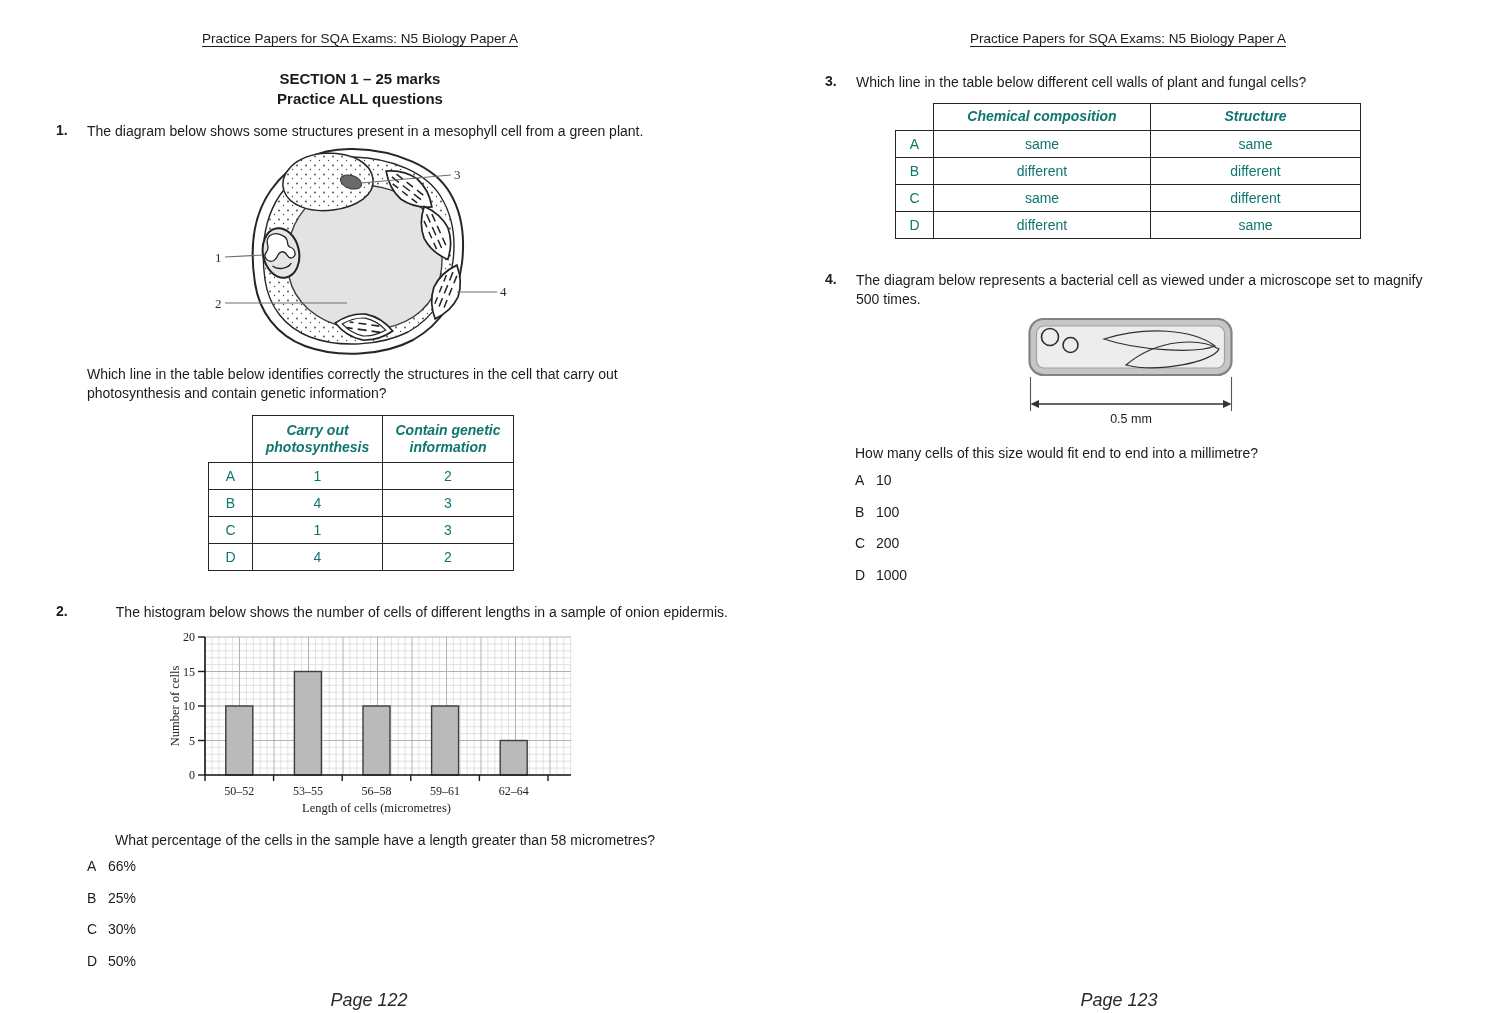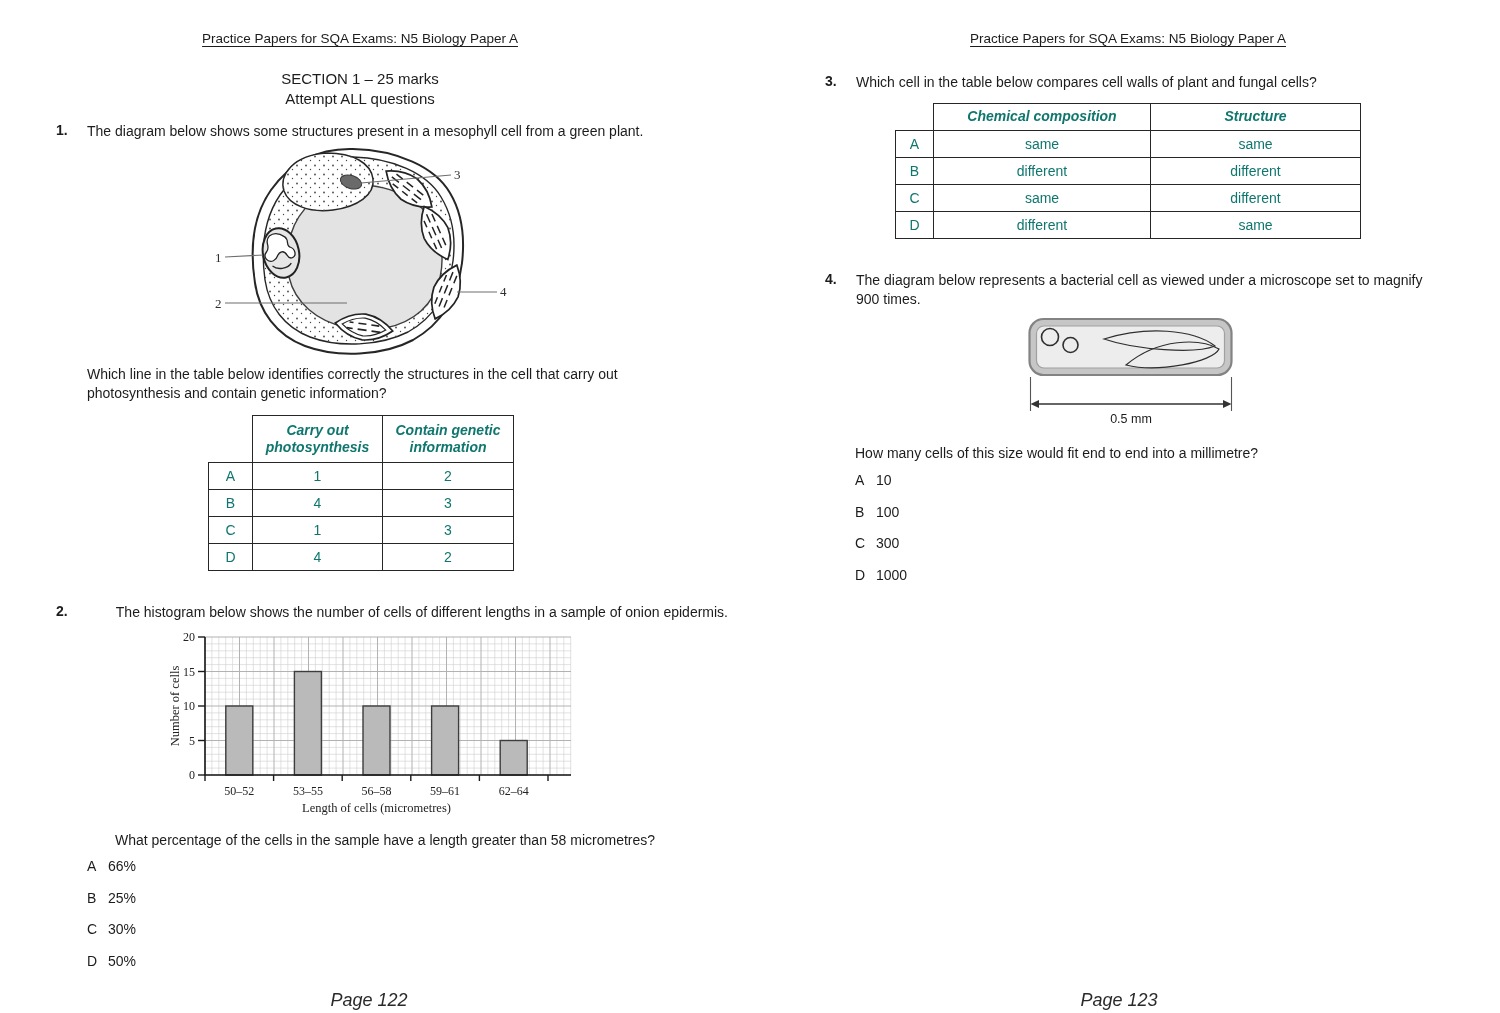"SECTION 1 – 25 marks" .sec { font-weight: 400 -> 700 }
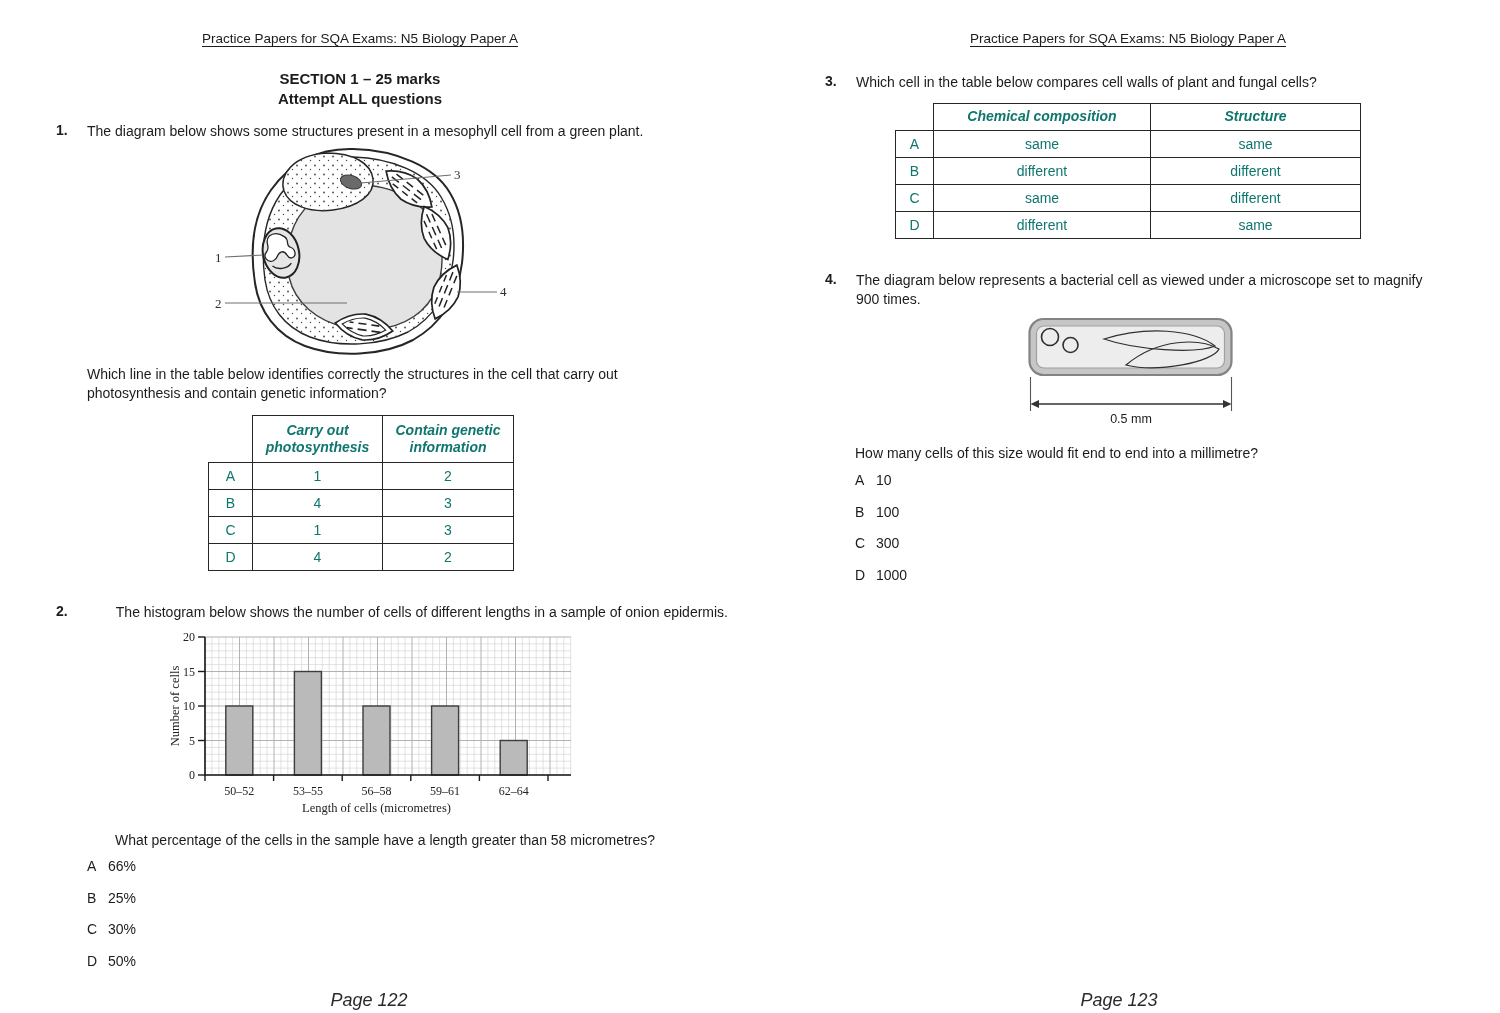"Which cell in the table" div.abs { text: cell in the table below compares -> line in the table below different }
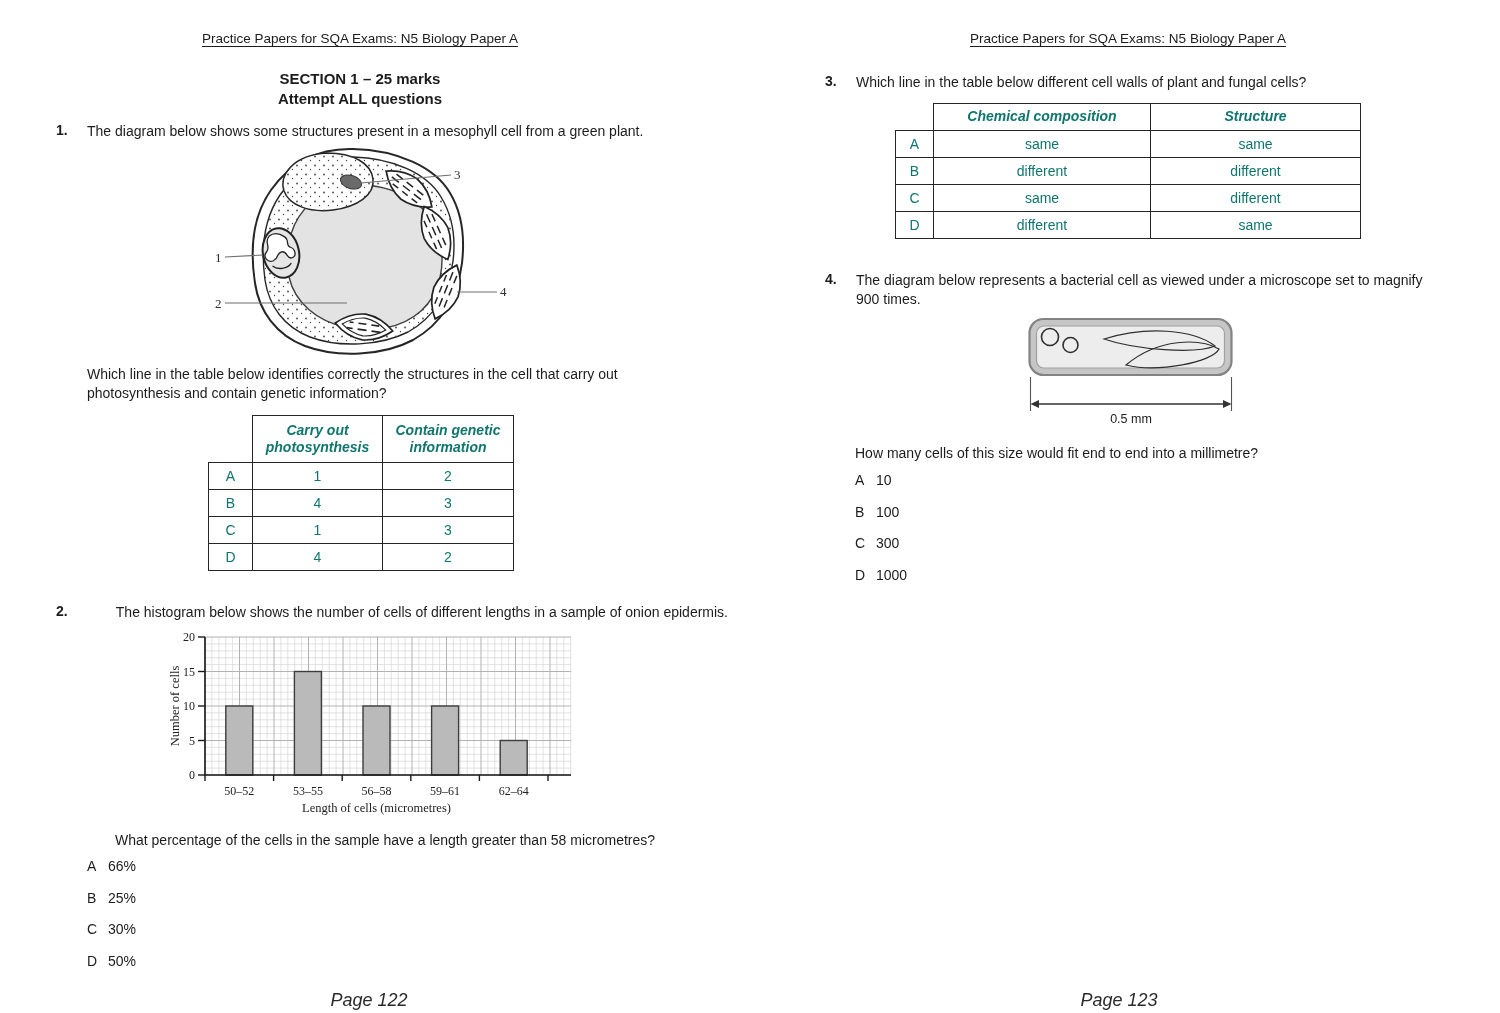"Attempt ALL questions" div.abs { text: Attempt -> Practice }
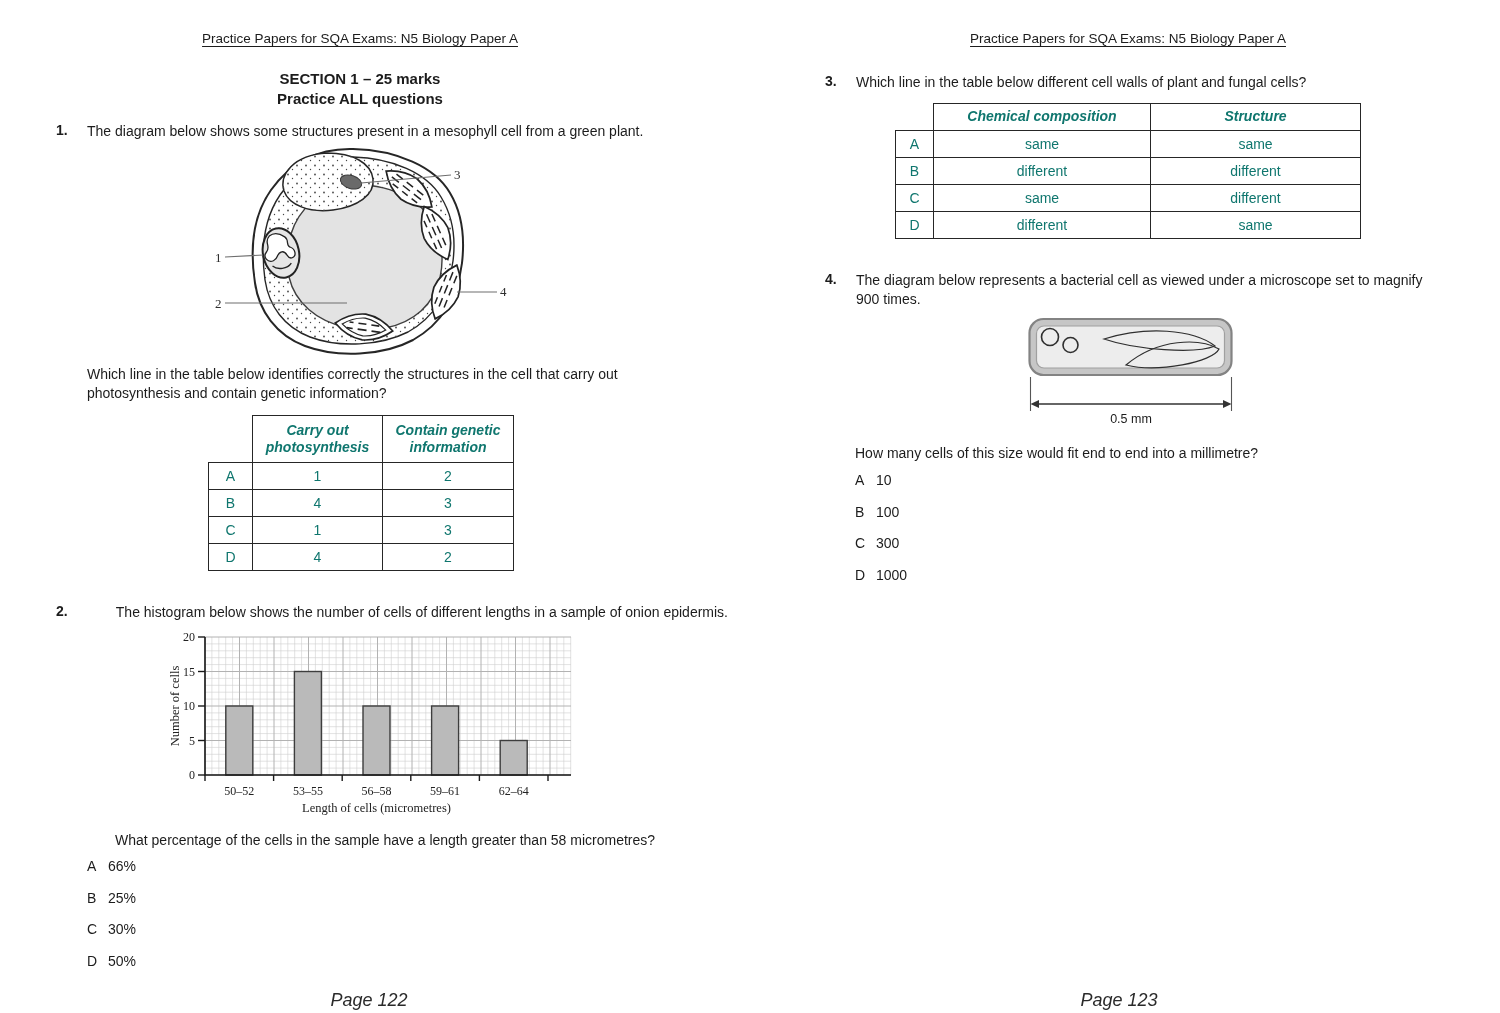"The diagram below represents a" div.abs { text: 900 -> 500 }
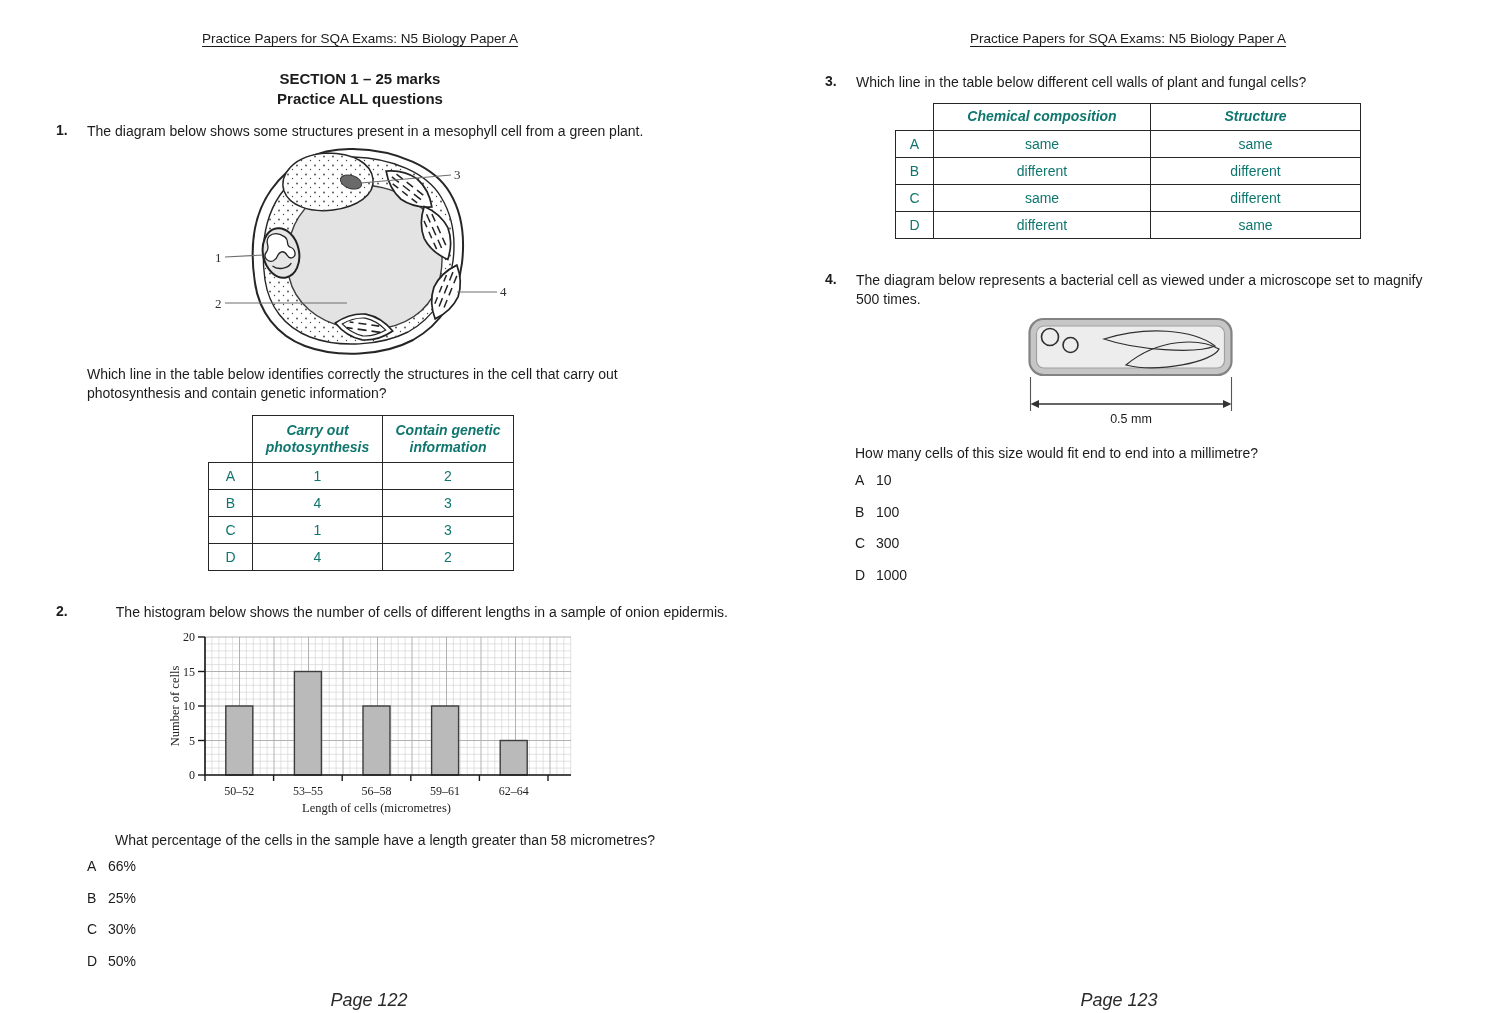"300" span { text: 300 -> 200 }
